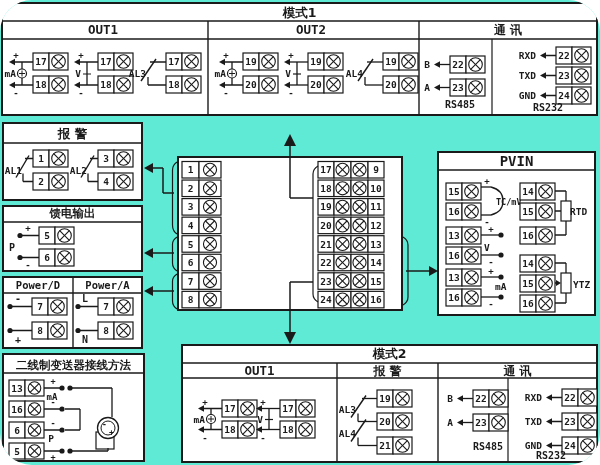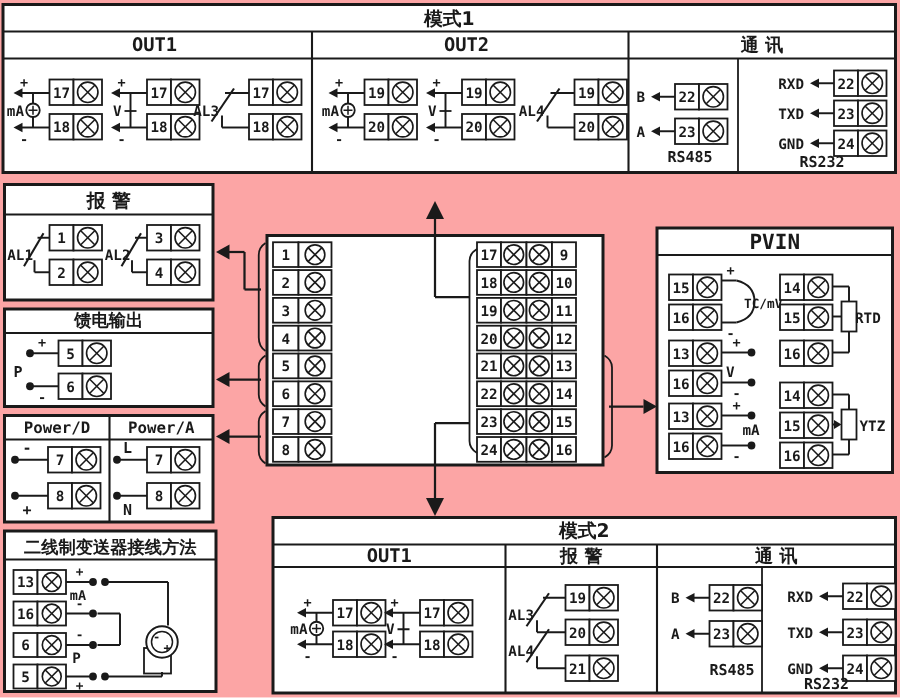"模式1" .canvas { background: #fca5a5 -> #5eead4; border-radius: none -> 32px }
